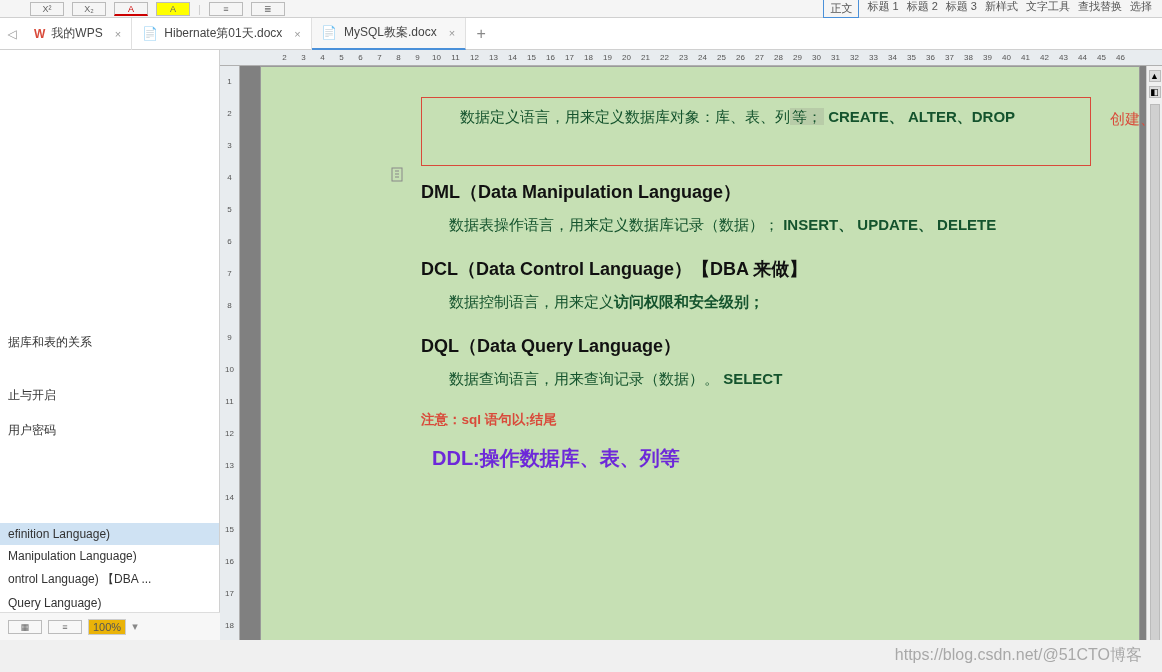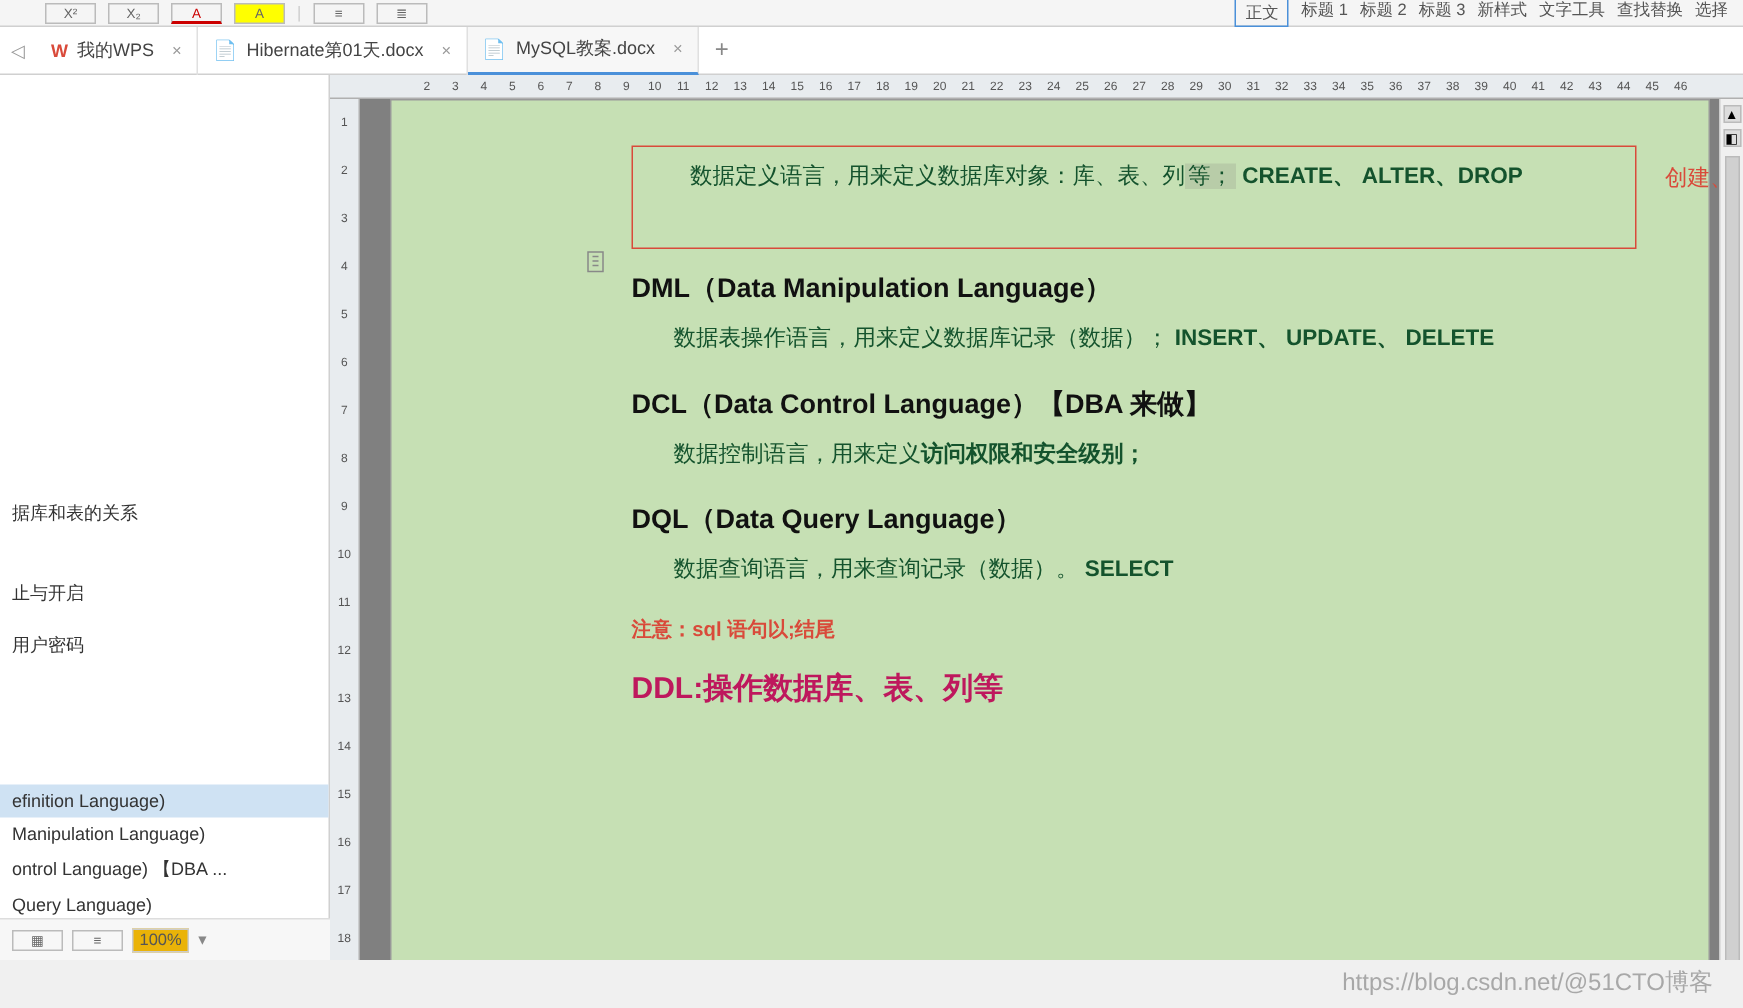"DDL:操作数据库、表、列等" .big-title { color: #be185d -> #6d28d9; margin-left: none -> 11px }
